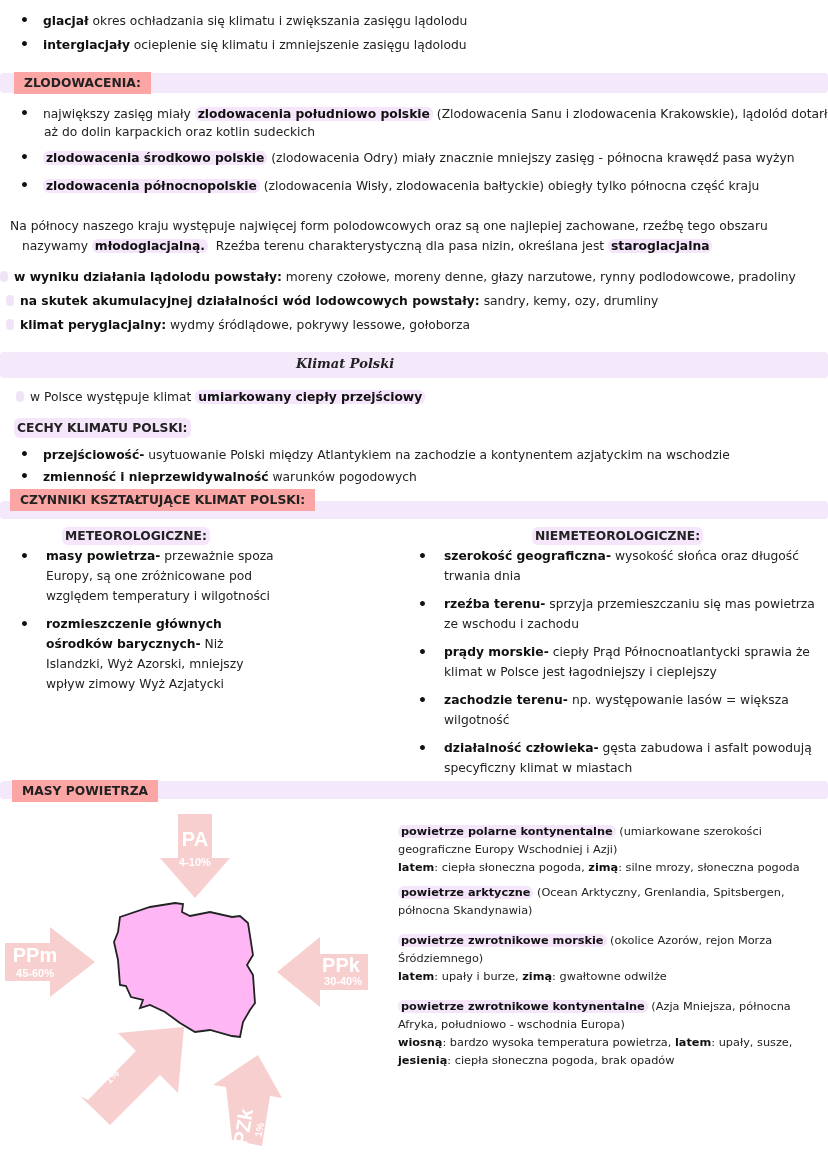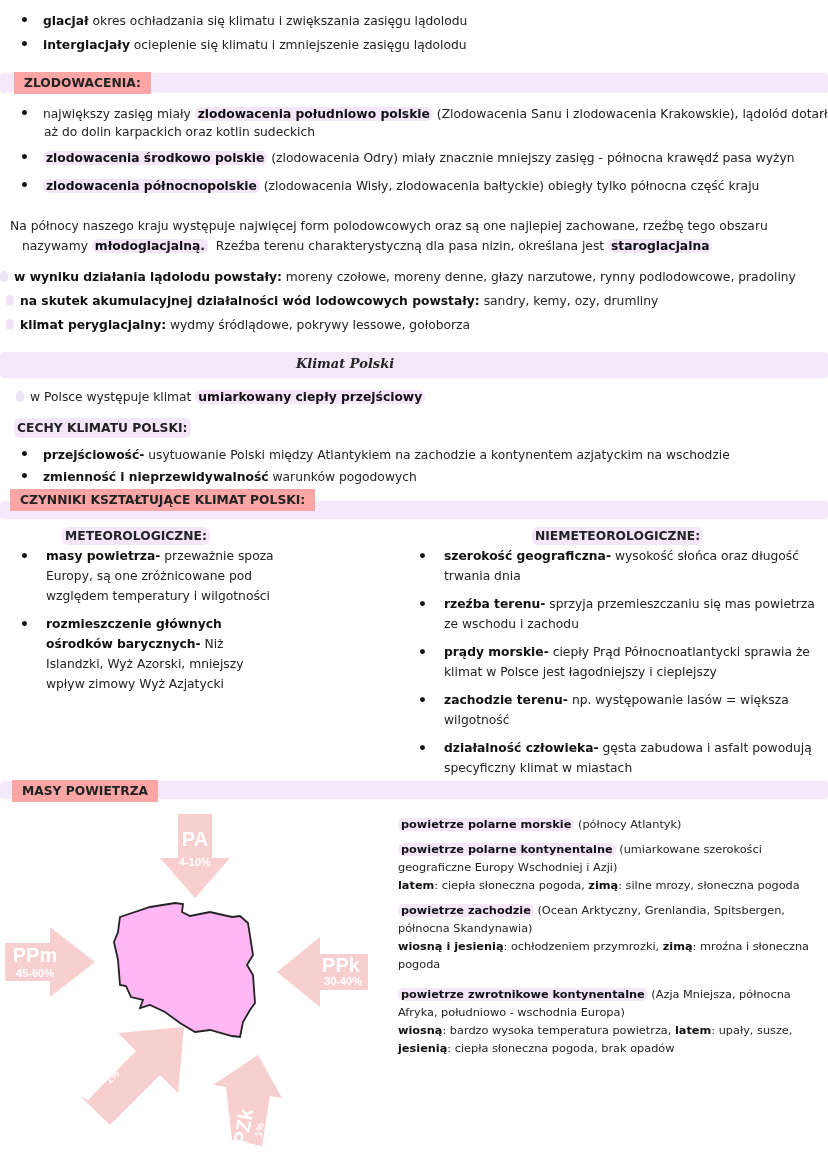"powietrze polarne morskie (północy" p { html: <p><b>powietrze polarne morskie</b><span> (północy Atlantyk)</span></p> -> none }
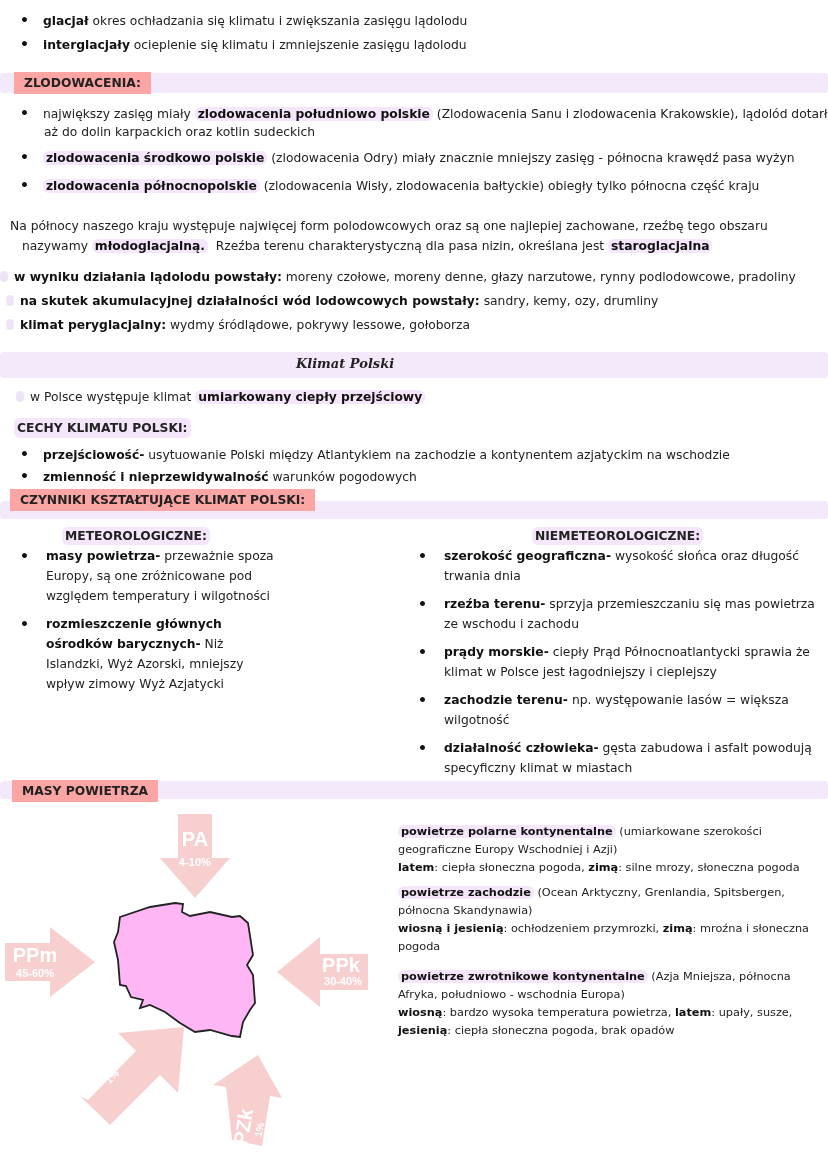"powietrze zachodzie" b.hl { text: zachodzie -> arktyczne }
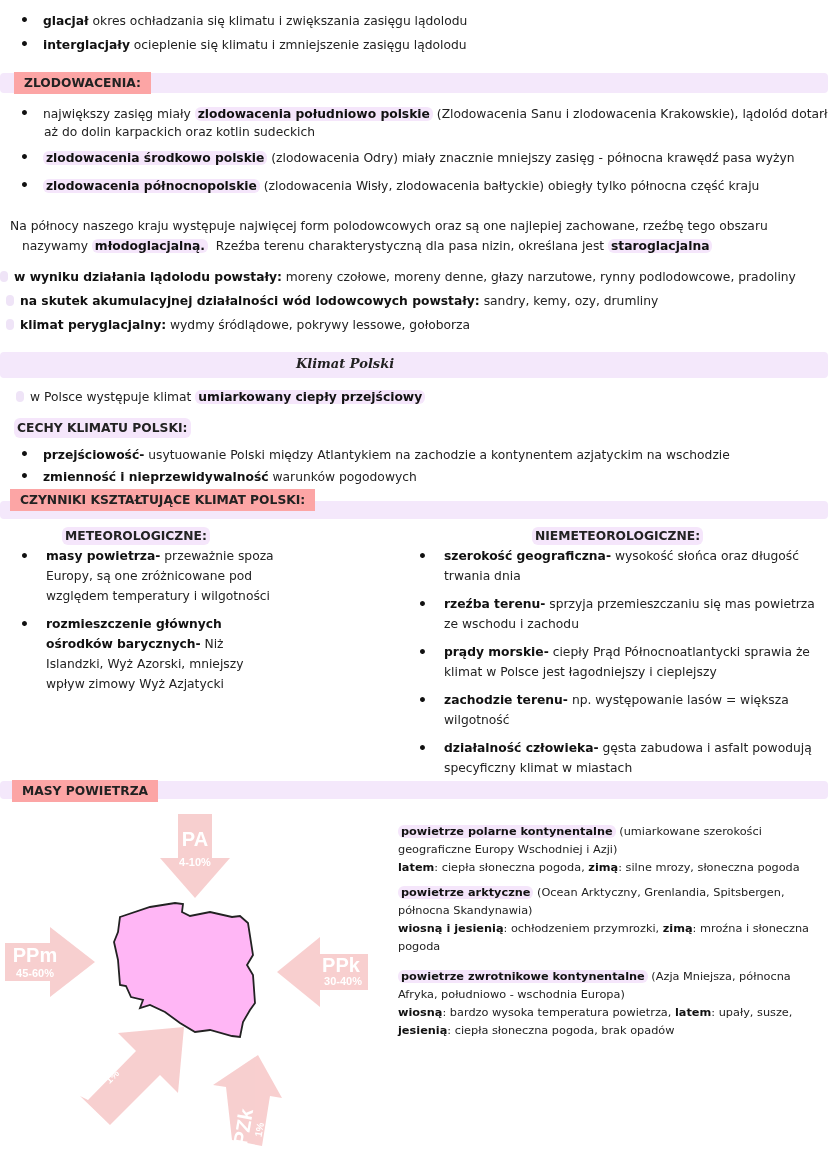"wiosną i jesienią: ochłodzeniem" p { html: <p><b>wiosną i jesienią</b><span>: ochłodzeniem przymrozki, </span><b>zimą</b><span>: mroźna i słoneczna pogoda</span></p> -> none }
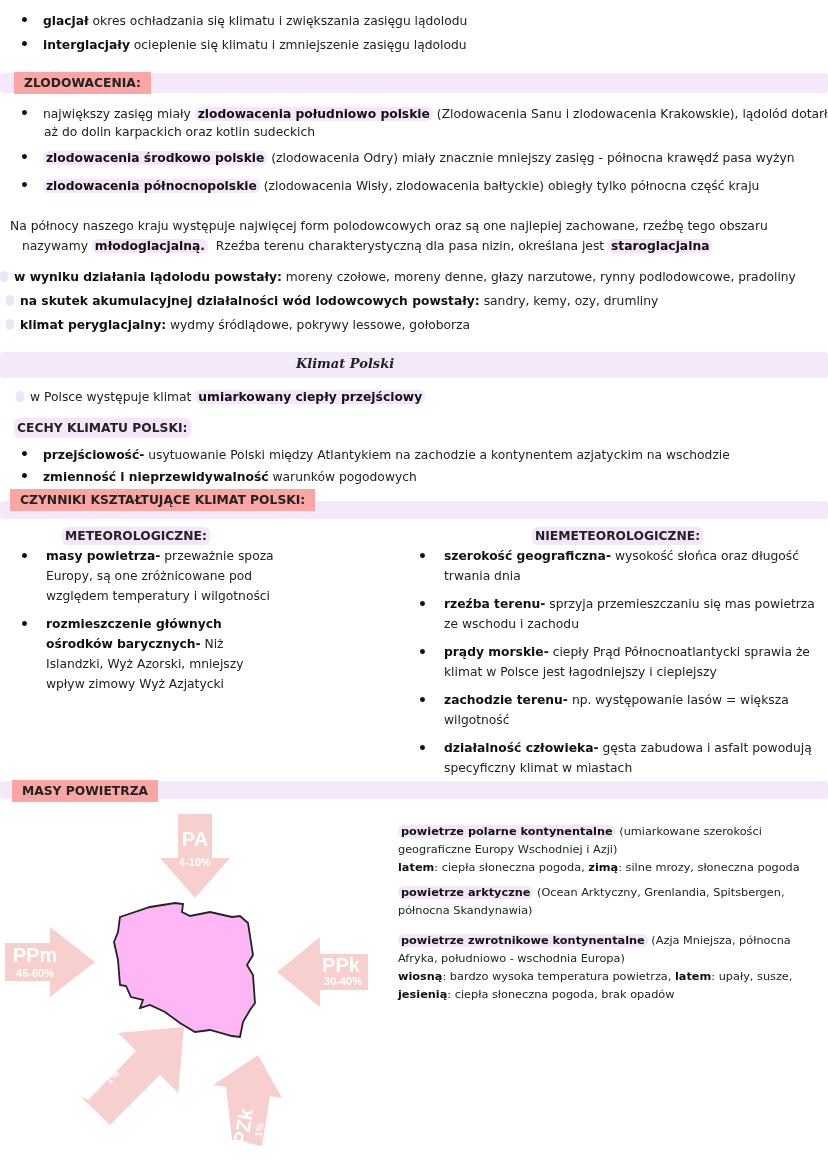"powietrze zwrotnikowe morskie (okolice" div.blk { html: none -> <div> <p><b>powietrze zwrotnikowe morskie</b><span> (okolice Azorów, rejon Morza Śródziemnego)</span></p> <p><b>latem</b><span>: upały i burze, </span><b>zimą</b><span>: gwałtowne odwilże</span></p> </div> }
